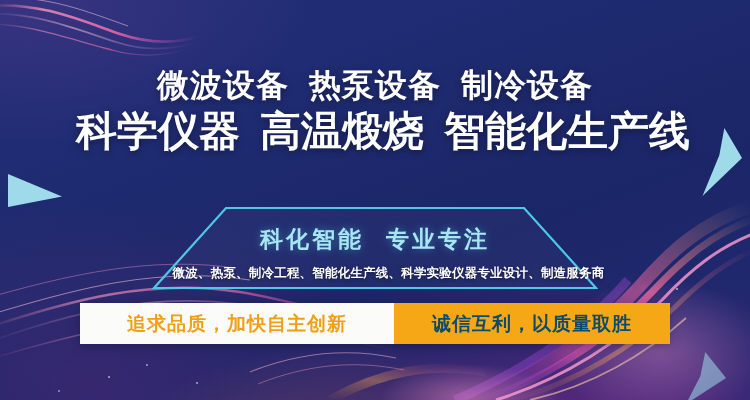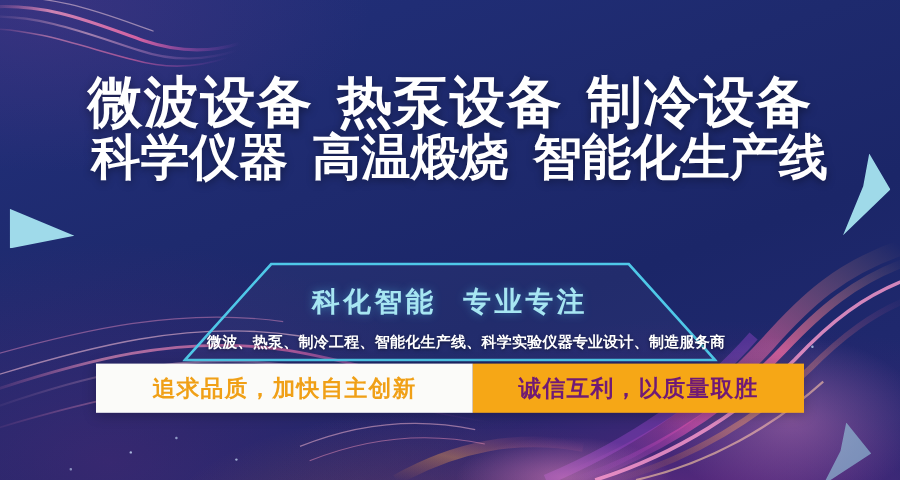"微波设备 热泵设备 制冷设备" .hl { font-size: 46px -> 32px }
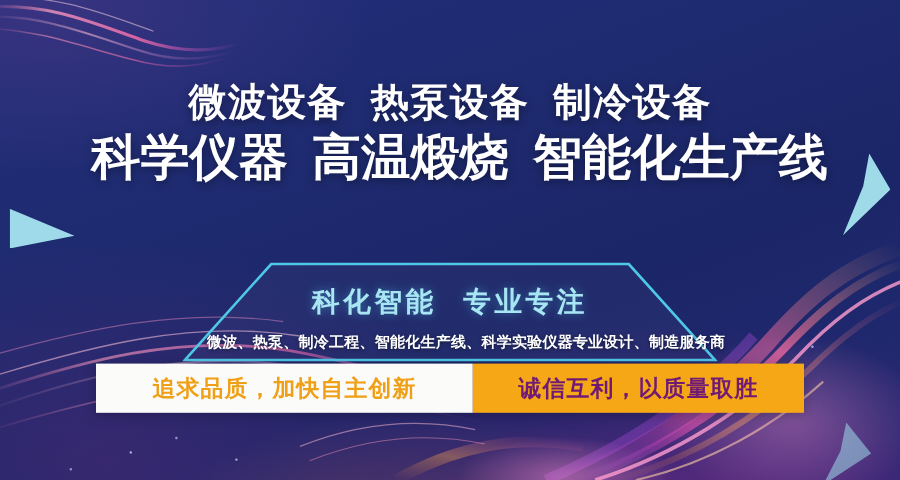"科化智能 专业专注" .trap-wrap { top: 218px -> 206px }
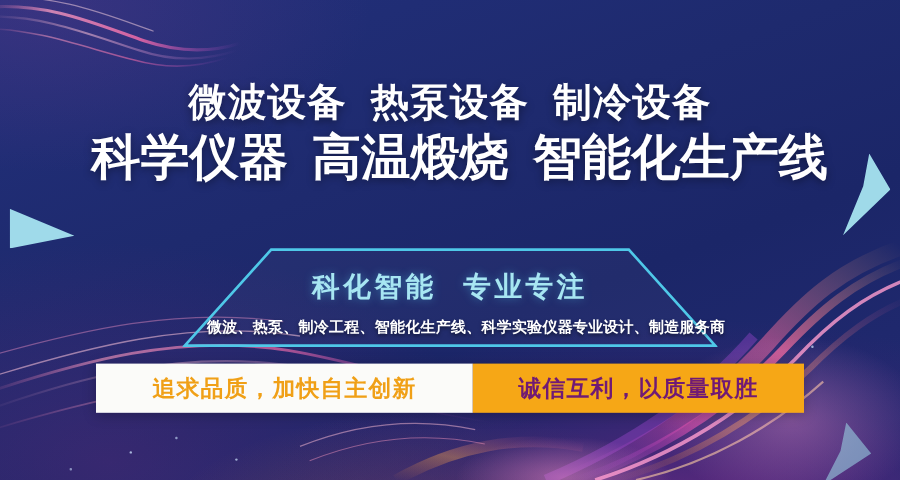"诚信互利，以质量取胜" .bar-right { color: #701a75 -> #0c4a6e }
